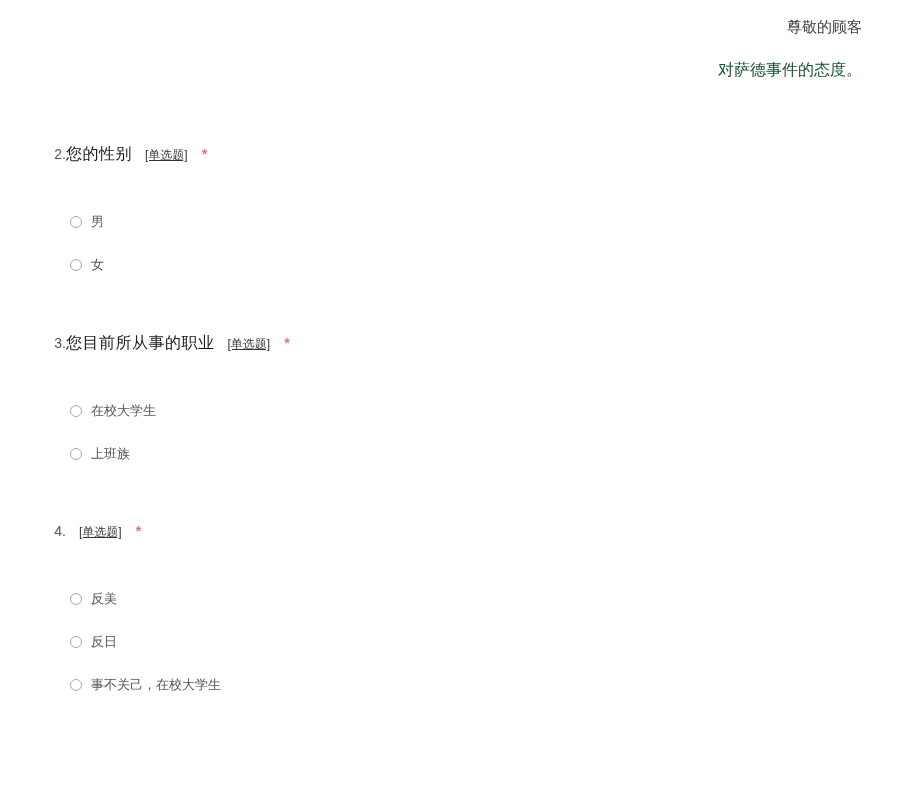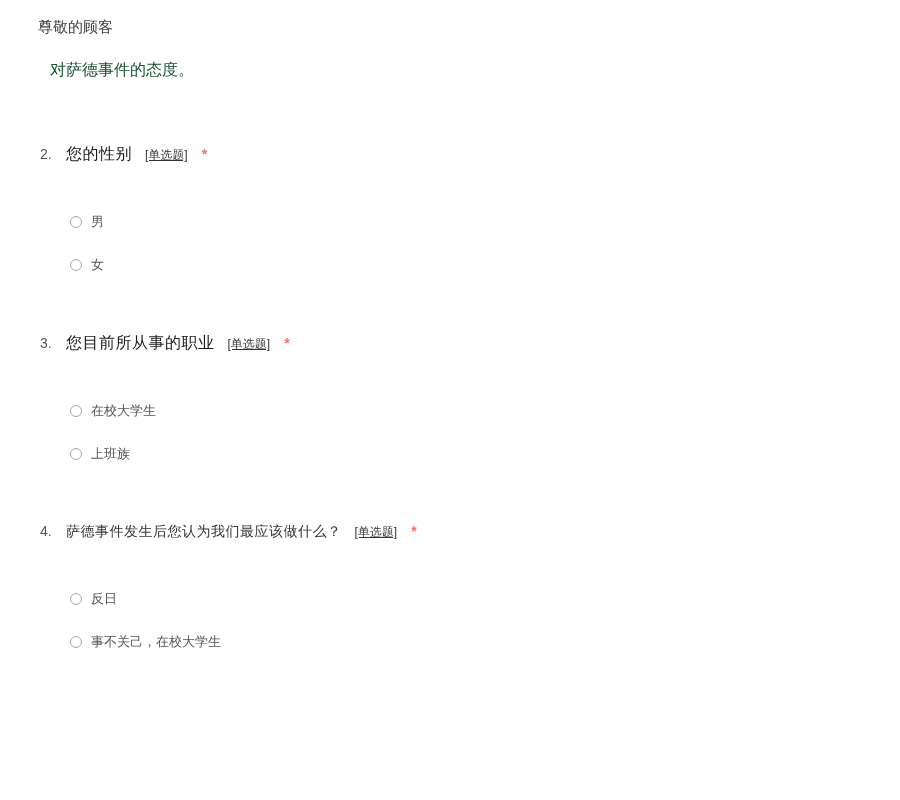"尊敬的顾客" .page { text-align: none -> right }
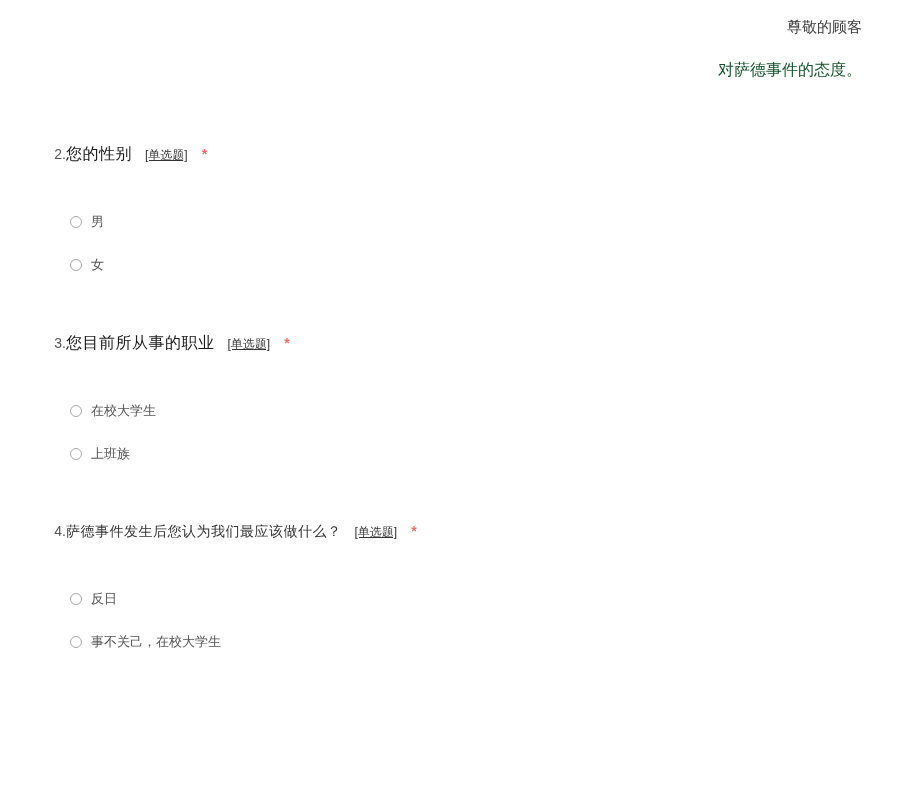"萨德事件发生后您认为我们最应该做什么？" span.q-title { html: <span>萨德事件发生后您认为我们最应该做什么？</span> -> none }
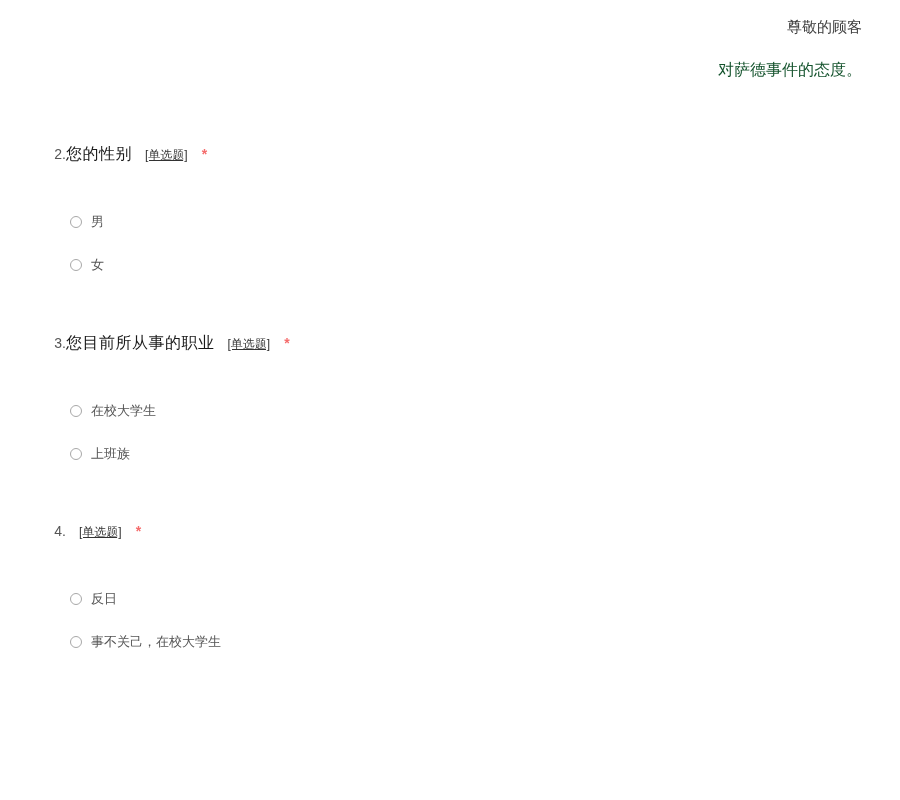"反美" label.option { html: none -> <label> <span></span> <span>反美</span> </label> }
